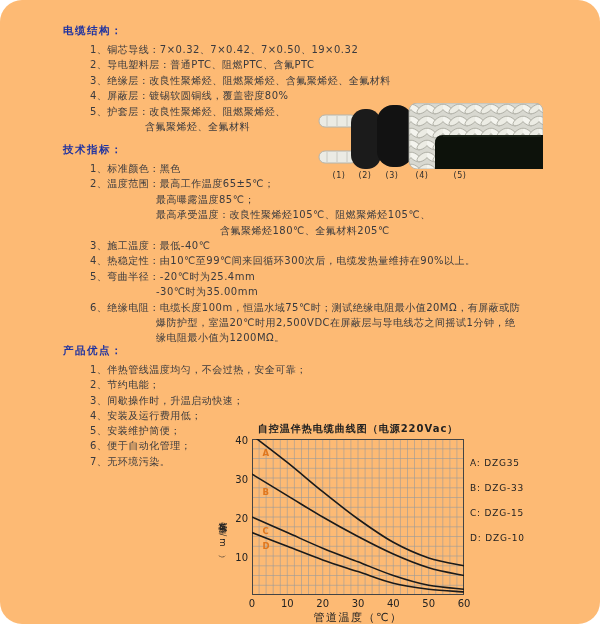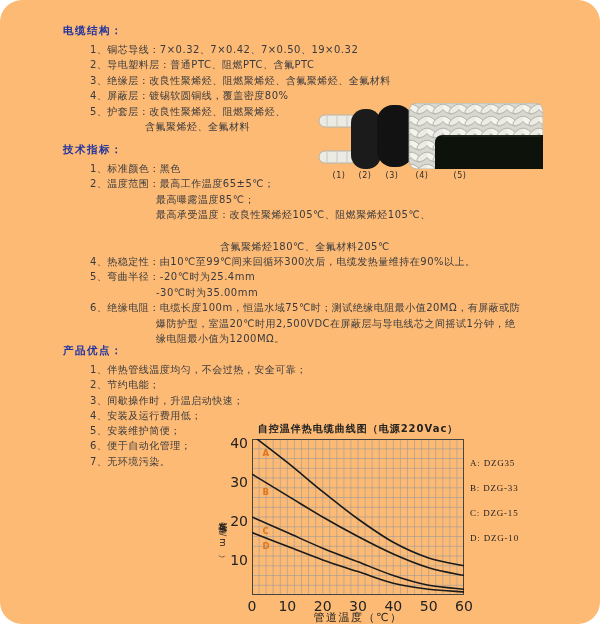"含氟聚烯烃180℃、全氟材料205℃" .line.ind2 { margin-top: 16px -> none }
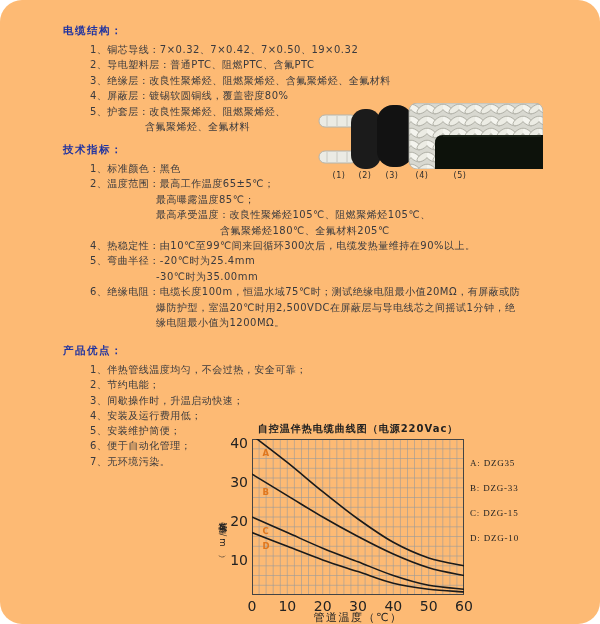"3、施工温度：最低-40℃" div.line { html: none -> <div>3、施工温度：最低-40℃</div> }
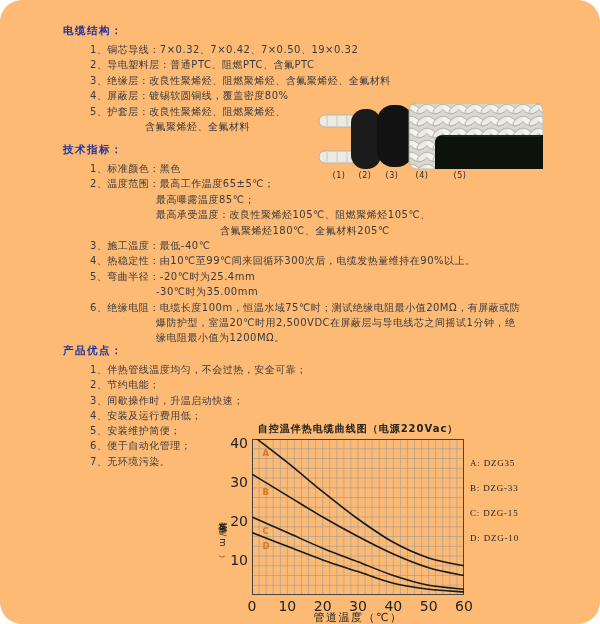"40" .tick { font-size: 14px -> 10px }
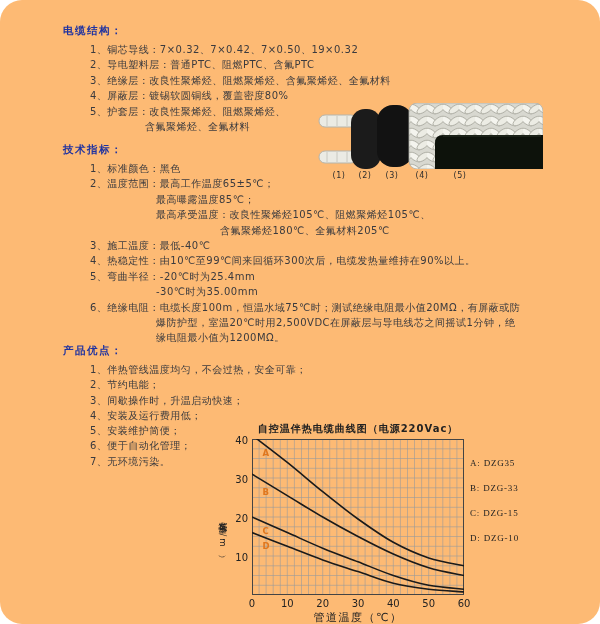"A: DZG35" .legend-item { font-family: Liberation Serif, serif -> none }
